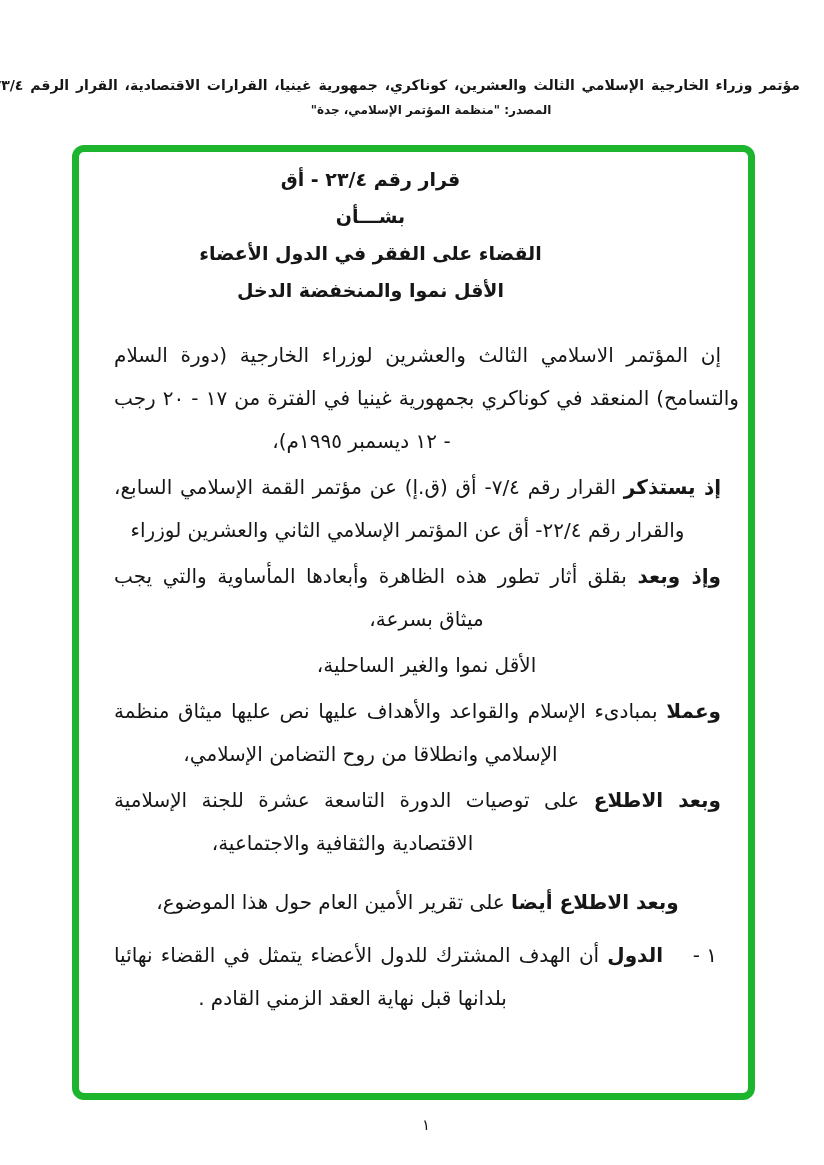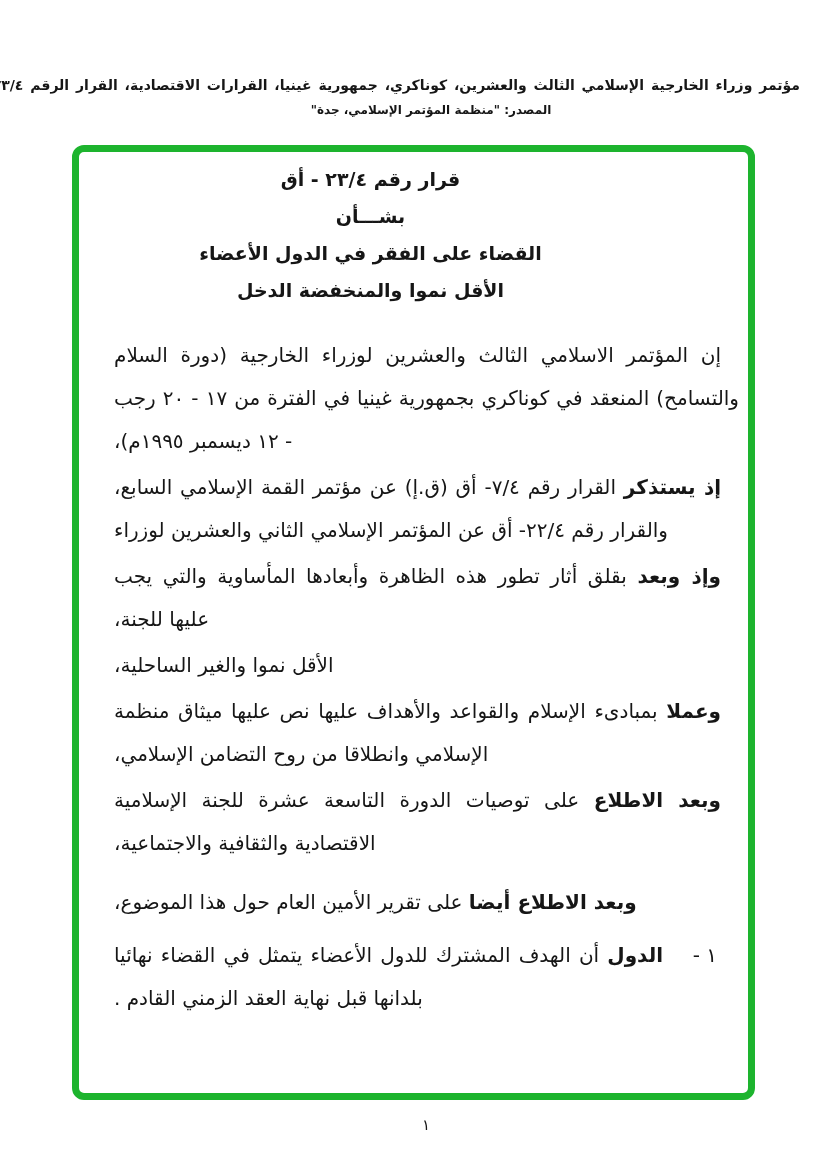"- ١٢ ديسمبر ١٩٩٥م)،" .rline { text-align: left -> center }
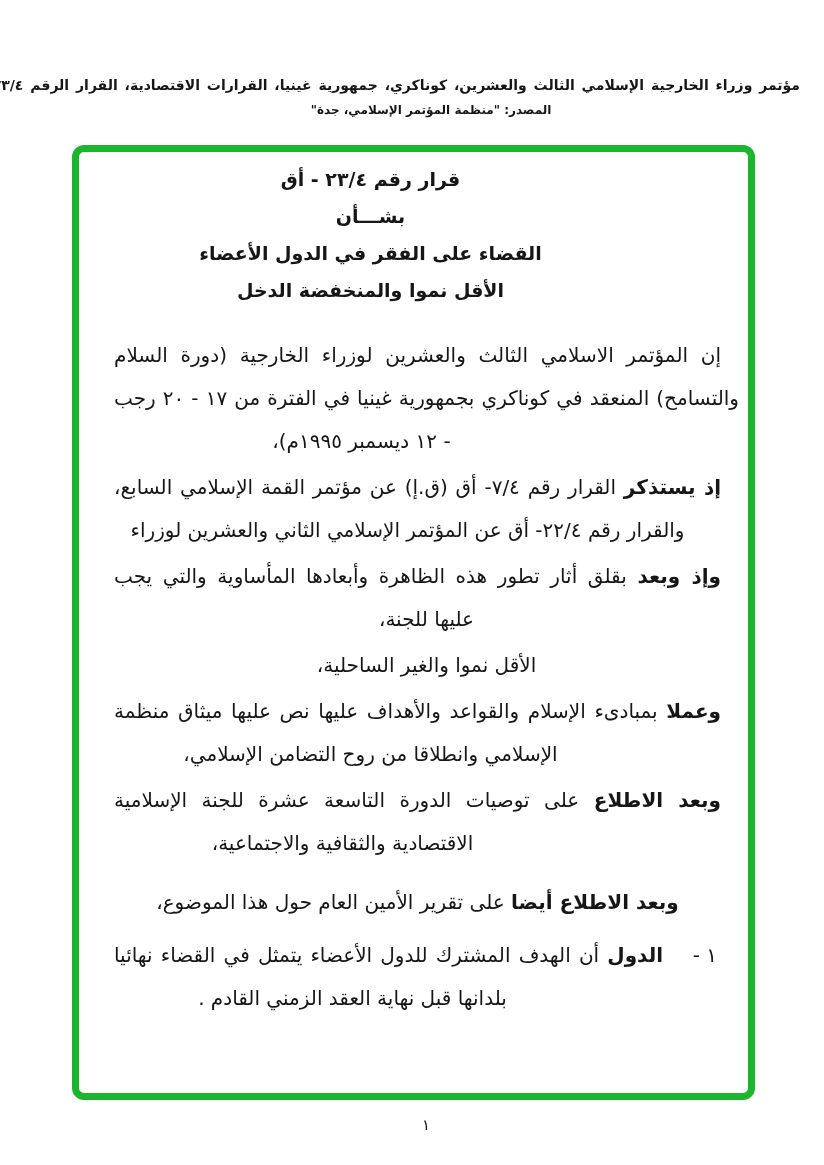"عليها للجنة،" div.line { text: عليها للجنة -> ميثاق بسرعة }
